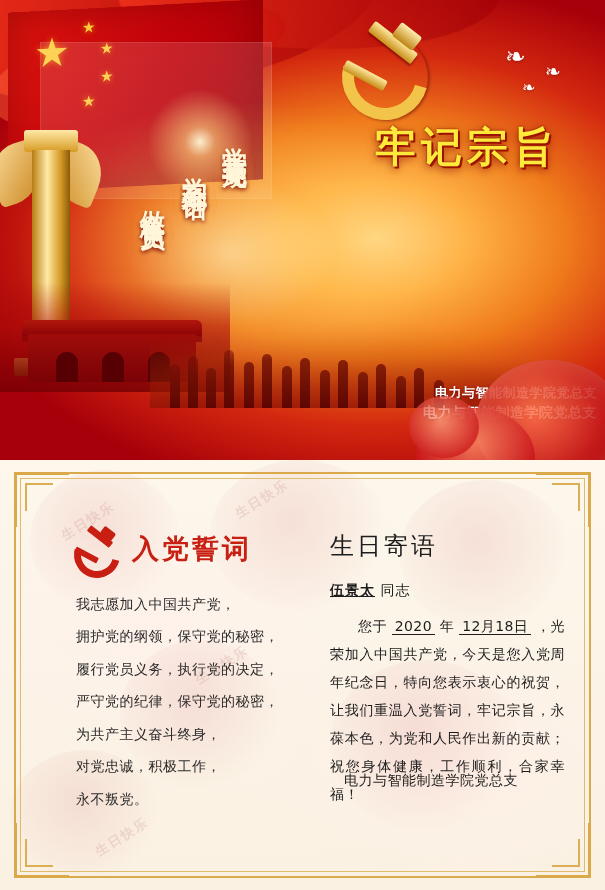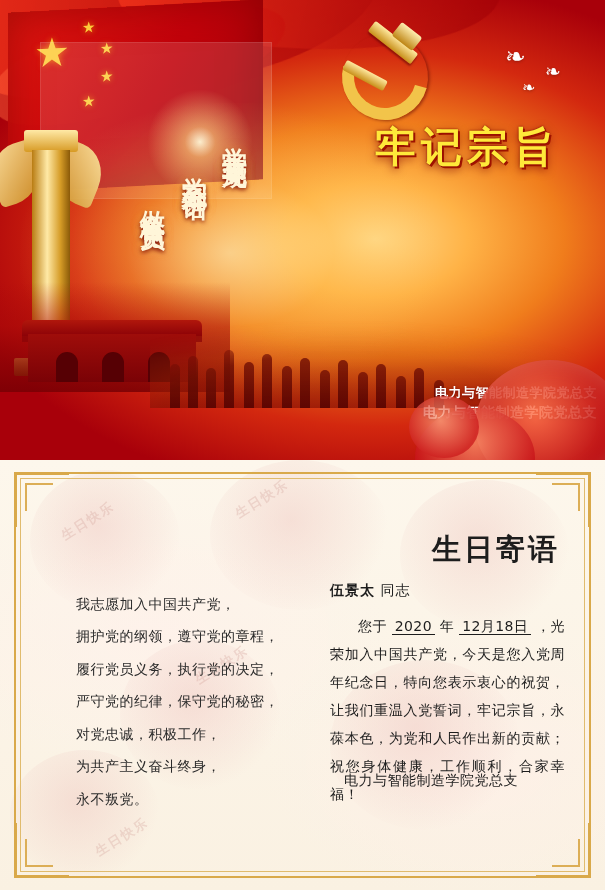"入党誓词" div.oath-head { html: none -> <div> <div> <div></div> <div></div> <div></div> <div></div> </div> <div>入党誓词</div> </div> }
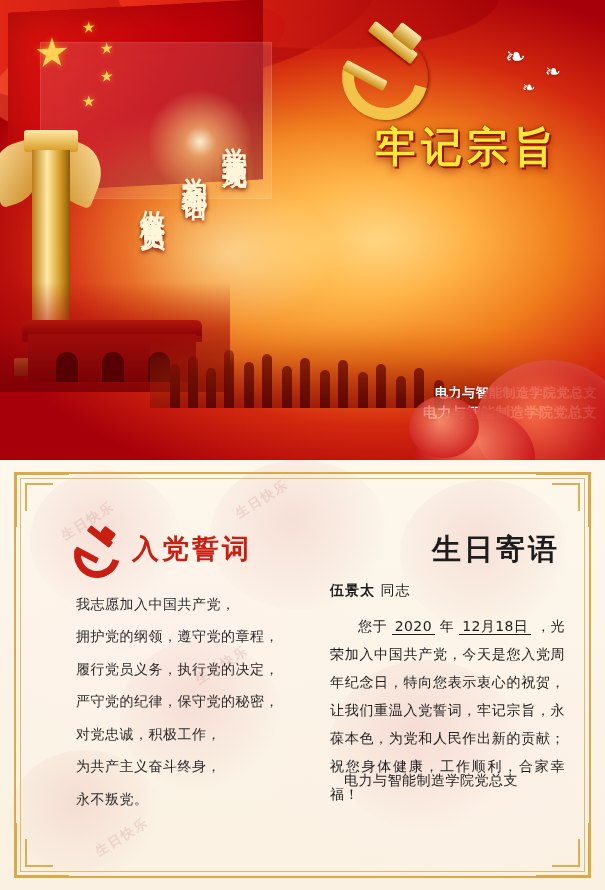"生日寄语" .msg-title { font-size: 29px -> 24px; font-weight: bold -> normal; text-align: right -> left }
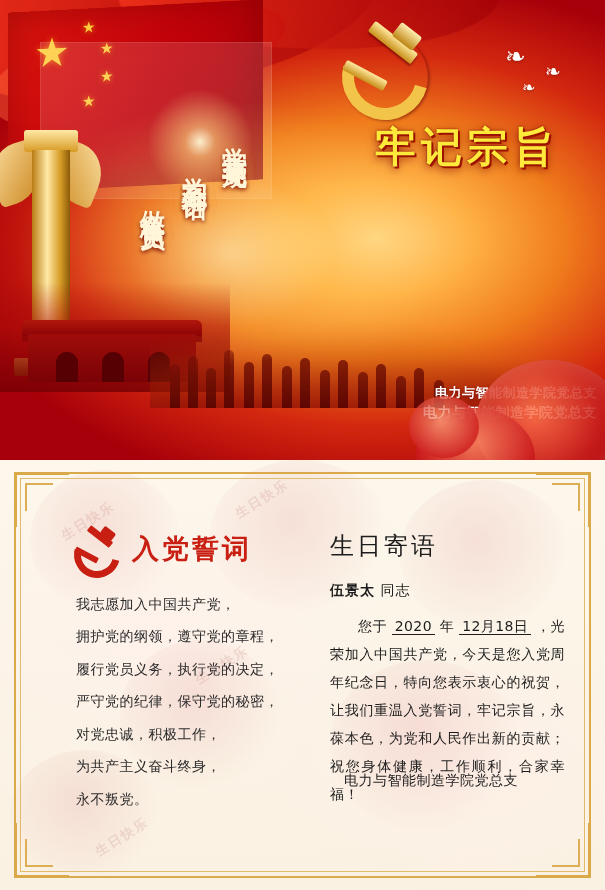"伍景太" .msg-name .nm { text-decoration: none -> underline }
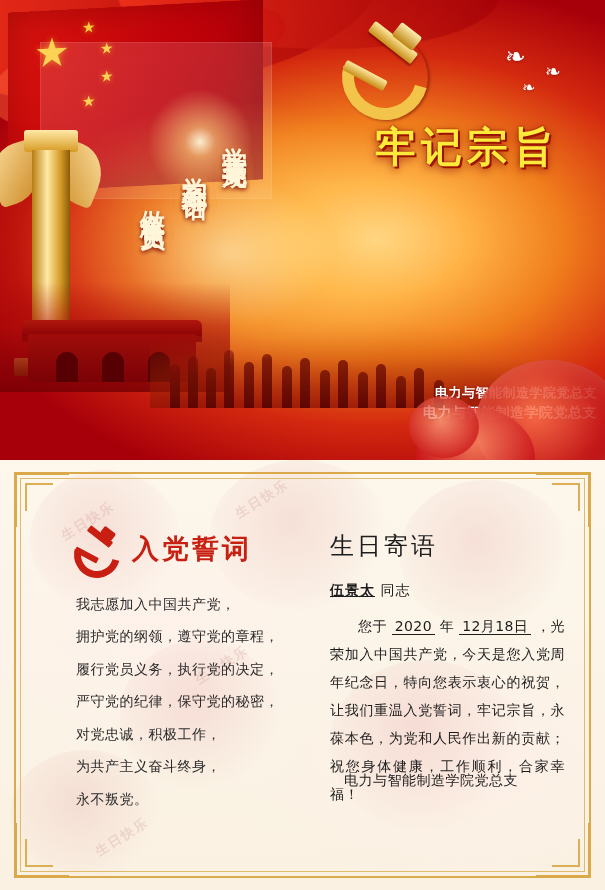"拥护党的纲领，遵守党的章程，" div { text: 遵守党的章程 -> 保守党的秘密 }
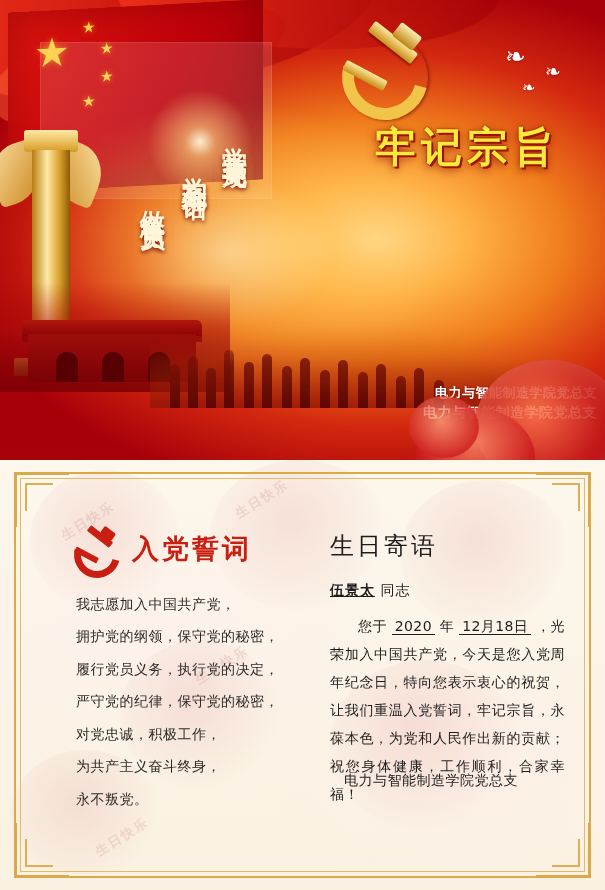"对党忠诚，积极工作，" div { order: before "为共产主义奋斗终身，" -> after "为共产主义奋斗终身，" }
